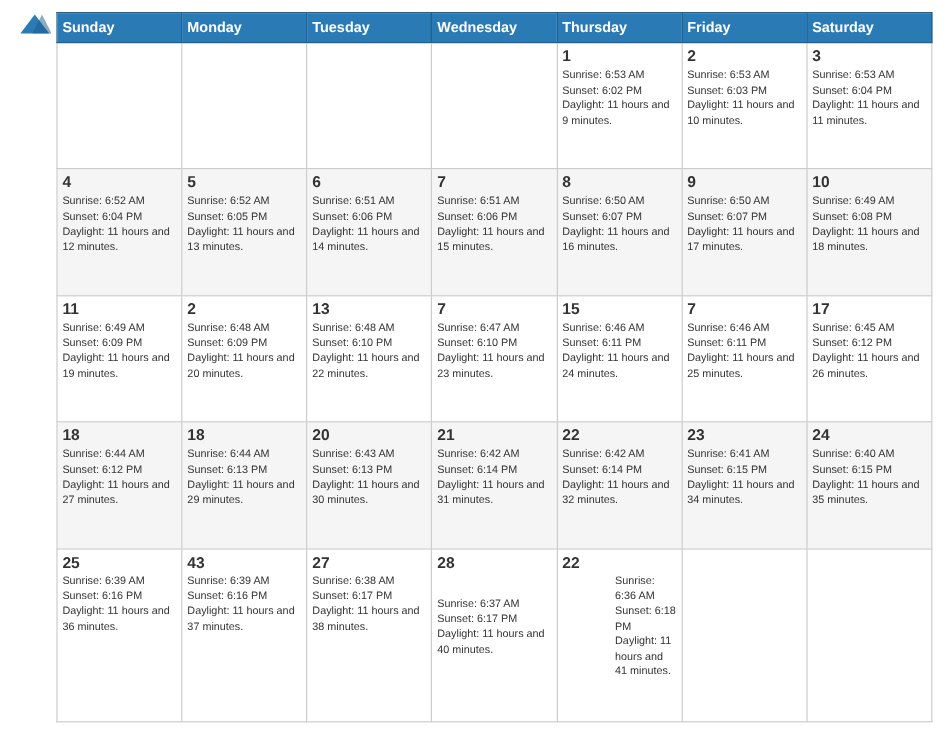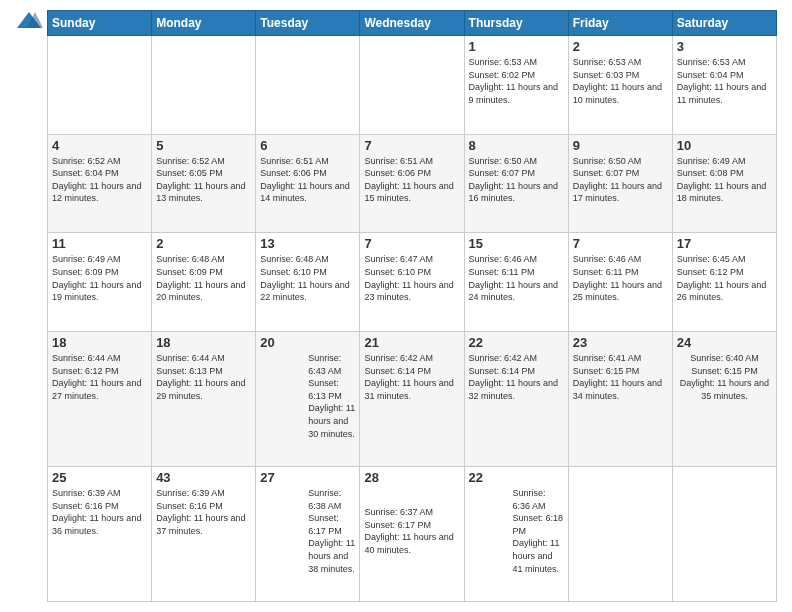"Sunrise: 6:43 AM" div.day-info { margin-left: 48px -> none }
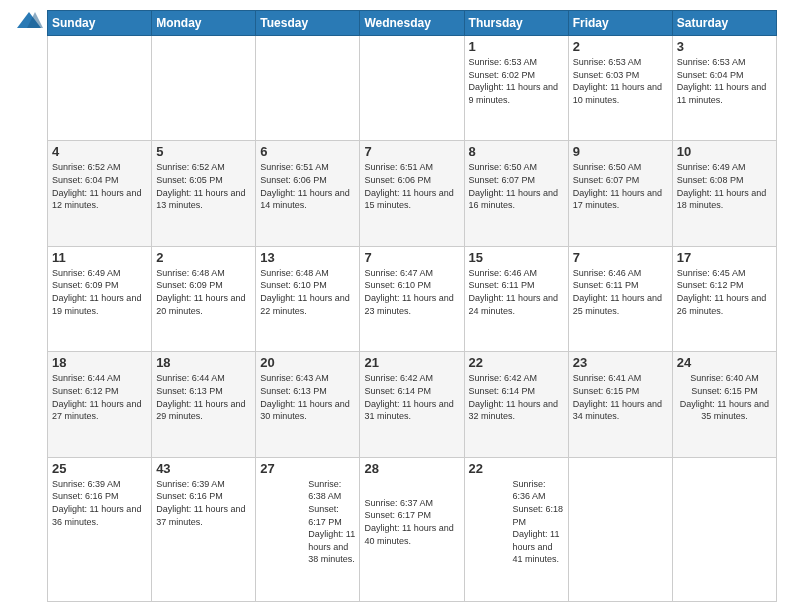"Sunrise: 6:40 AM" div.day-info { text-align: center -> none }
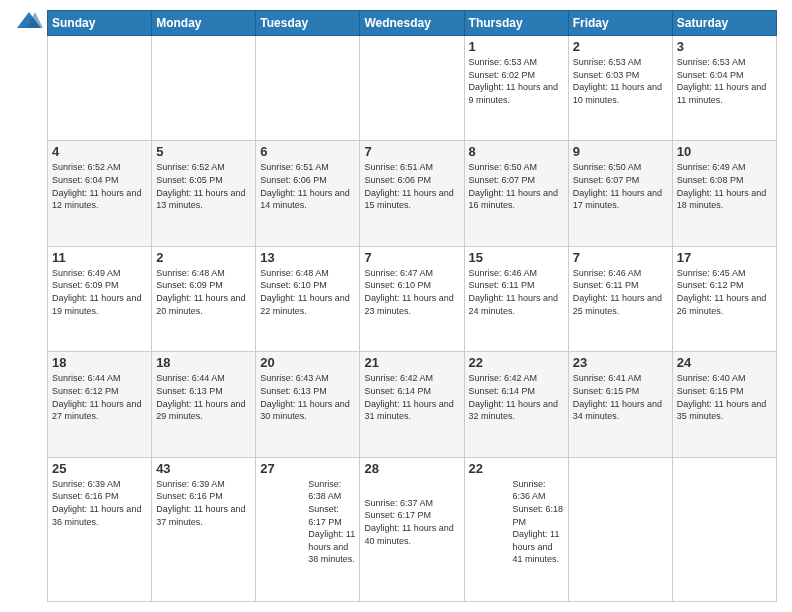"Sunrise: 6:38 AM" div.day-info { margin-left: 48px -> none }
